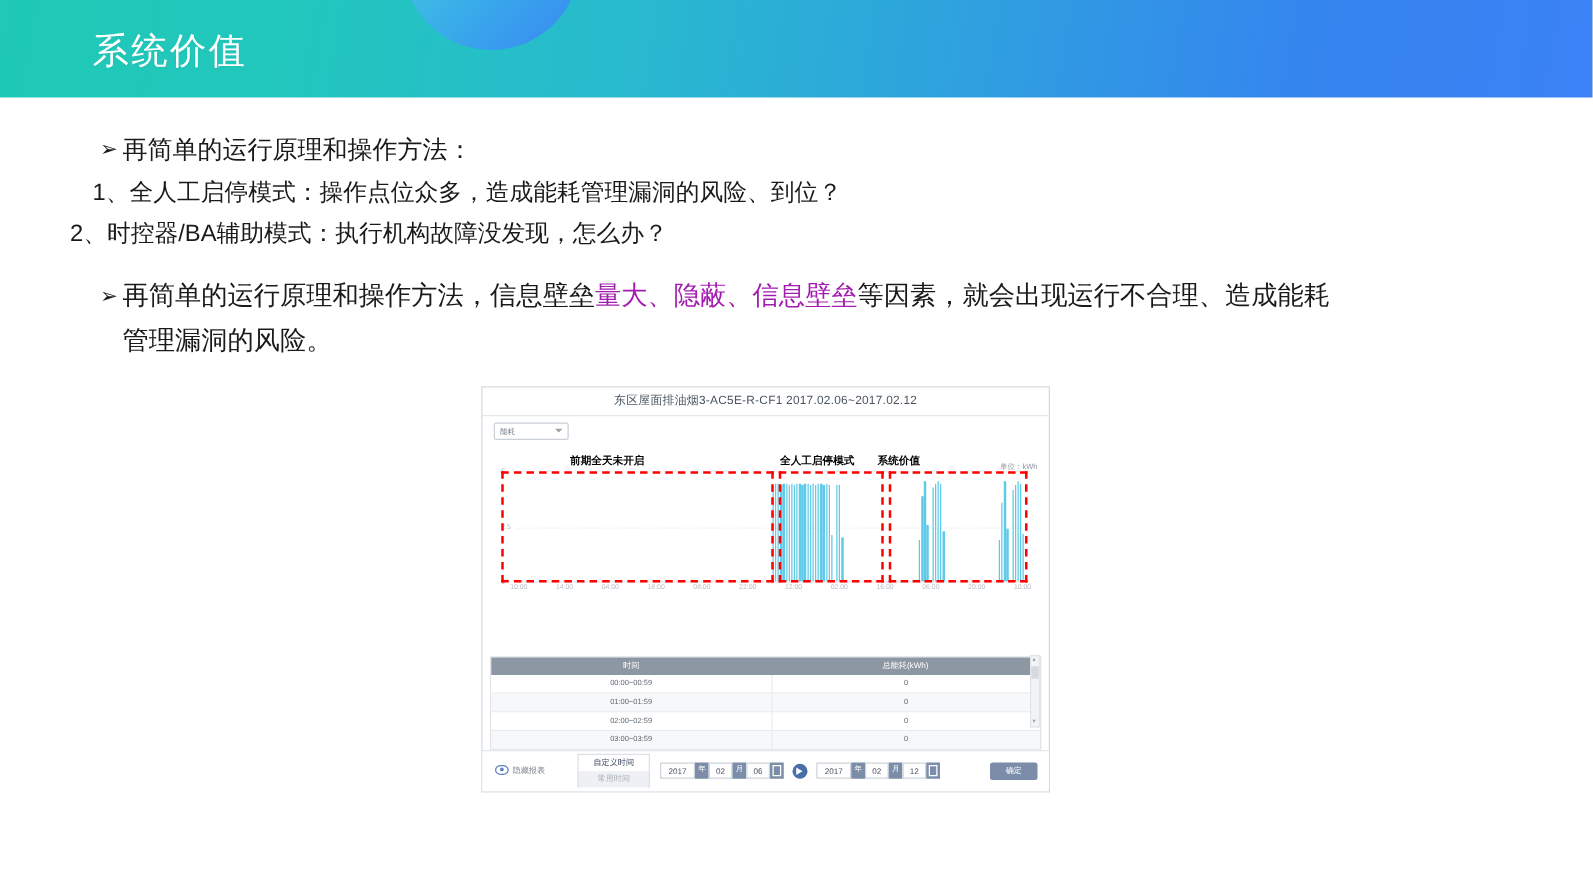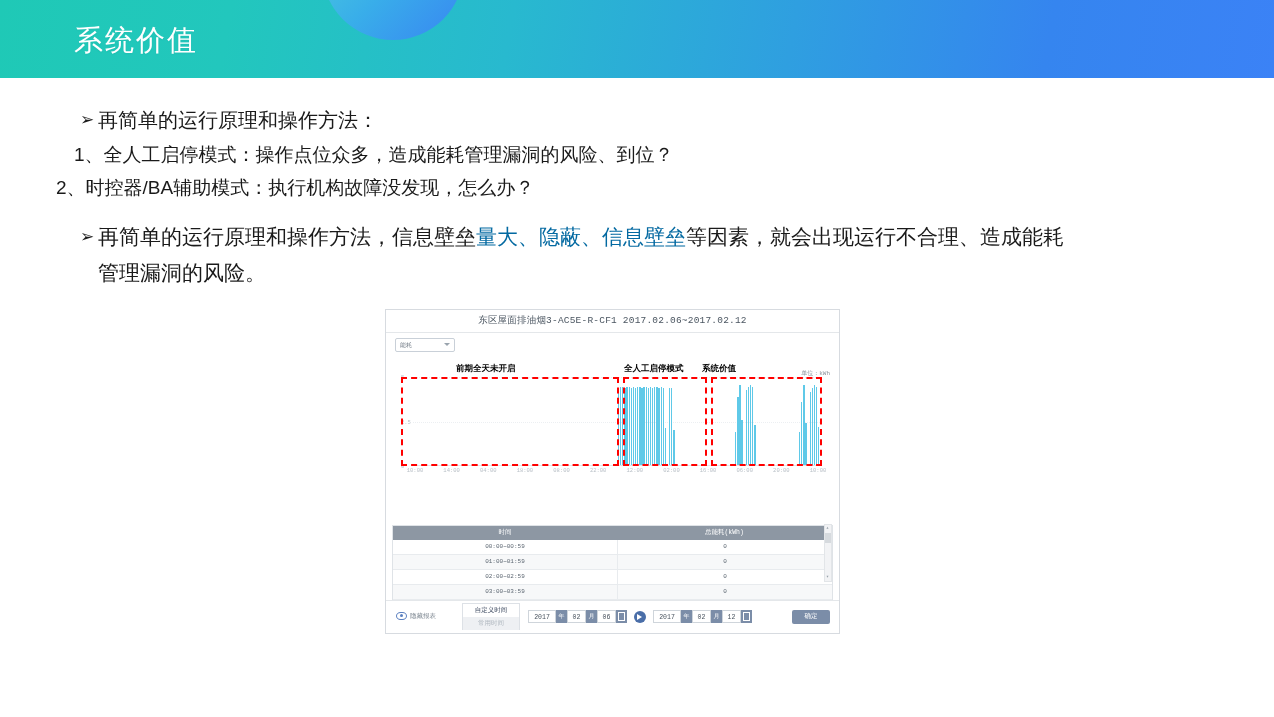"量大、隐蔽、信息壁垒" .hl { color: #0369a1 -> #a21caf }
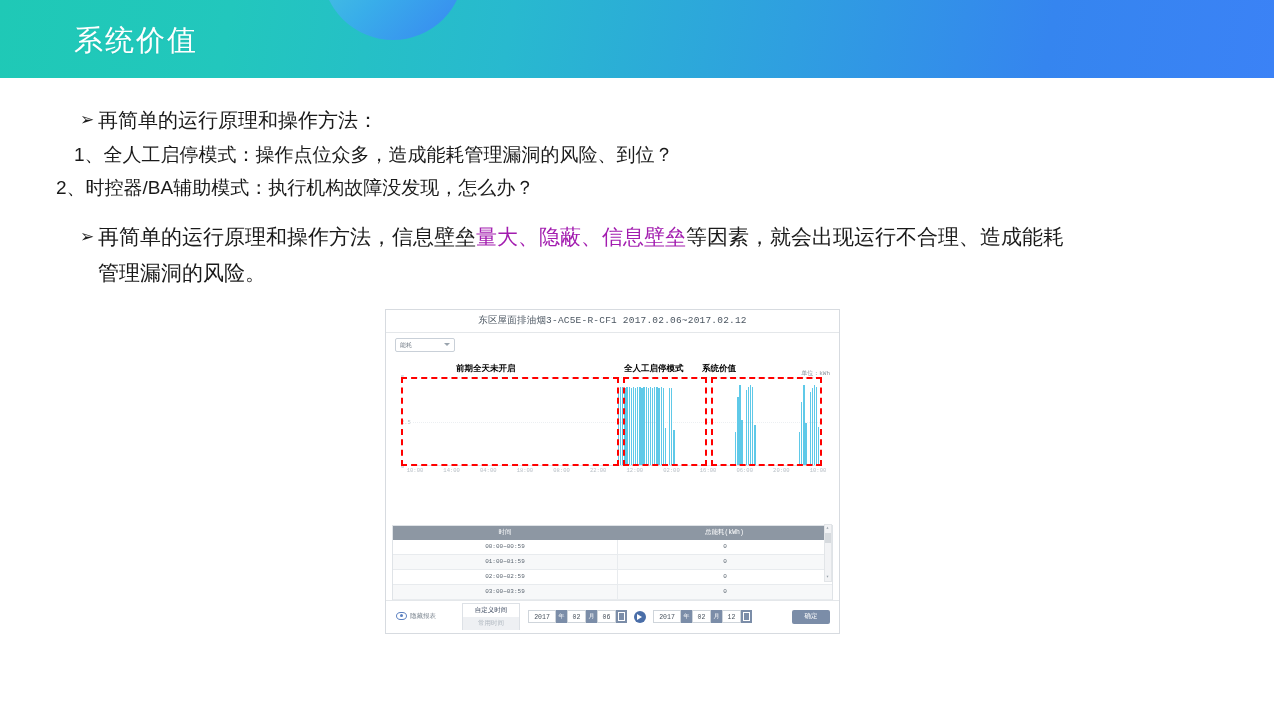"东区屋面排油烟3-AC5E-R-CF1" .shot { font-family: Liberation Mono, monospace -> Liberation Sans, sans-serif }
